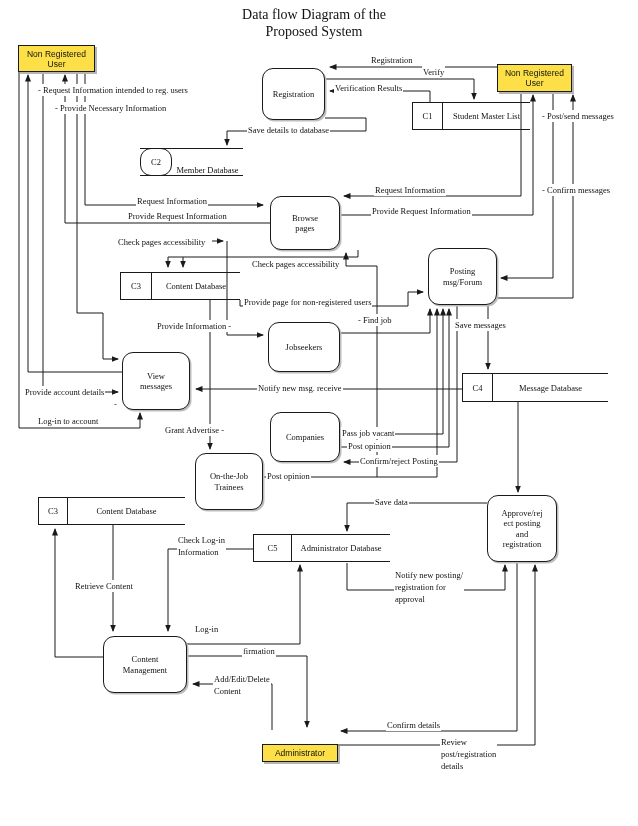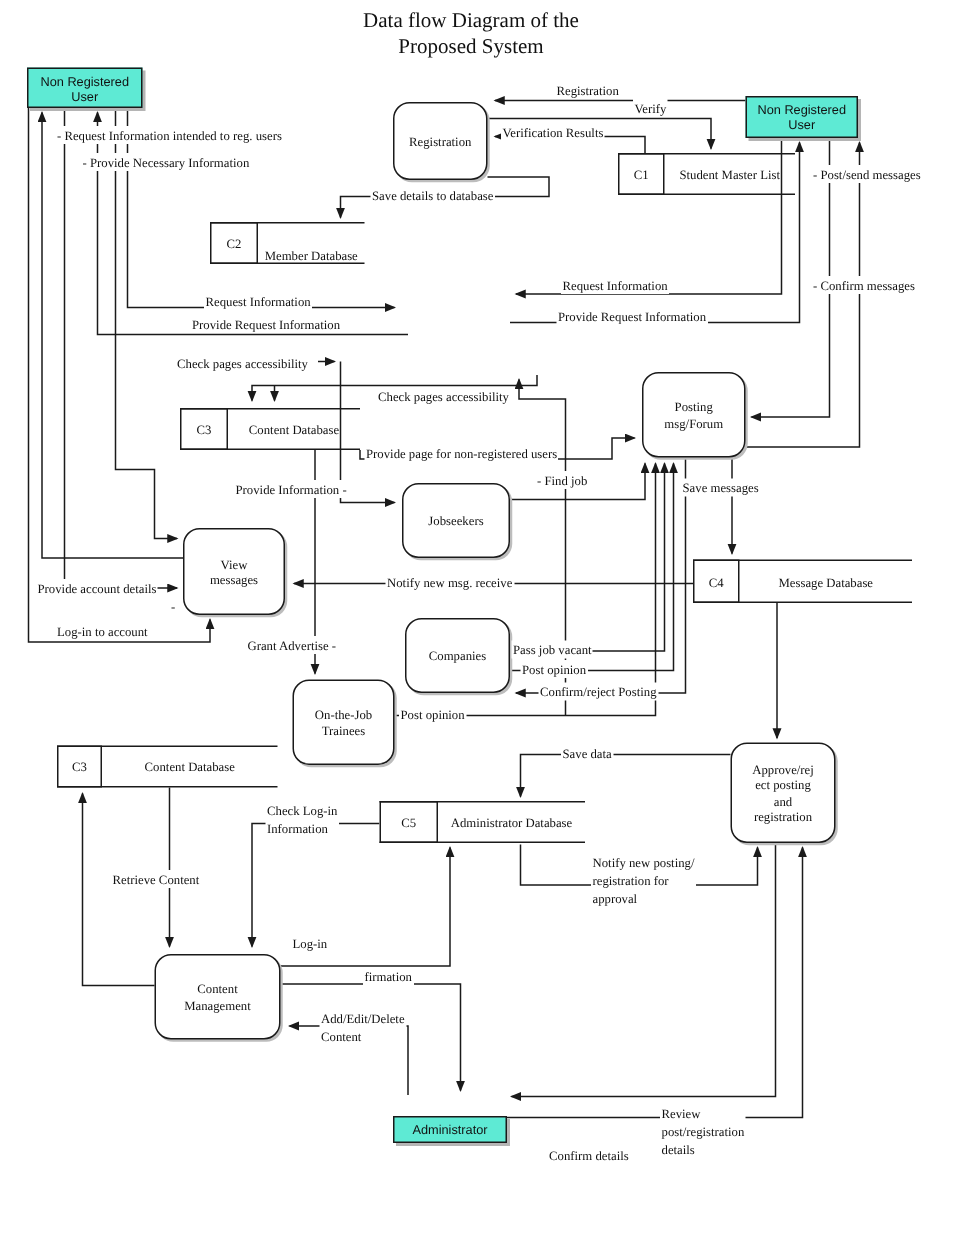"Non Registered" .entity { background: #5eead4 -> #fde047 }
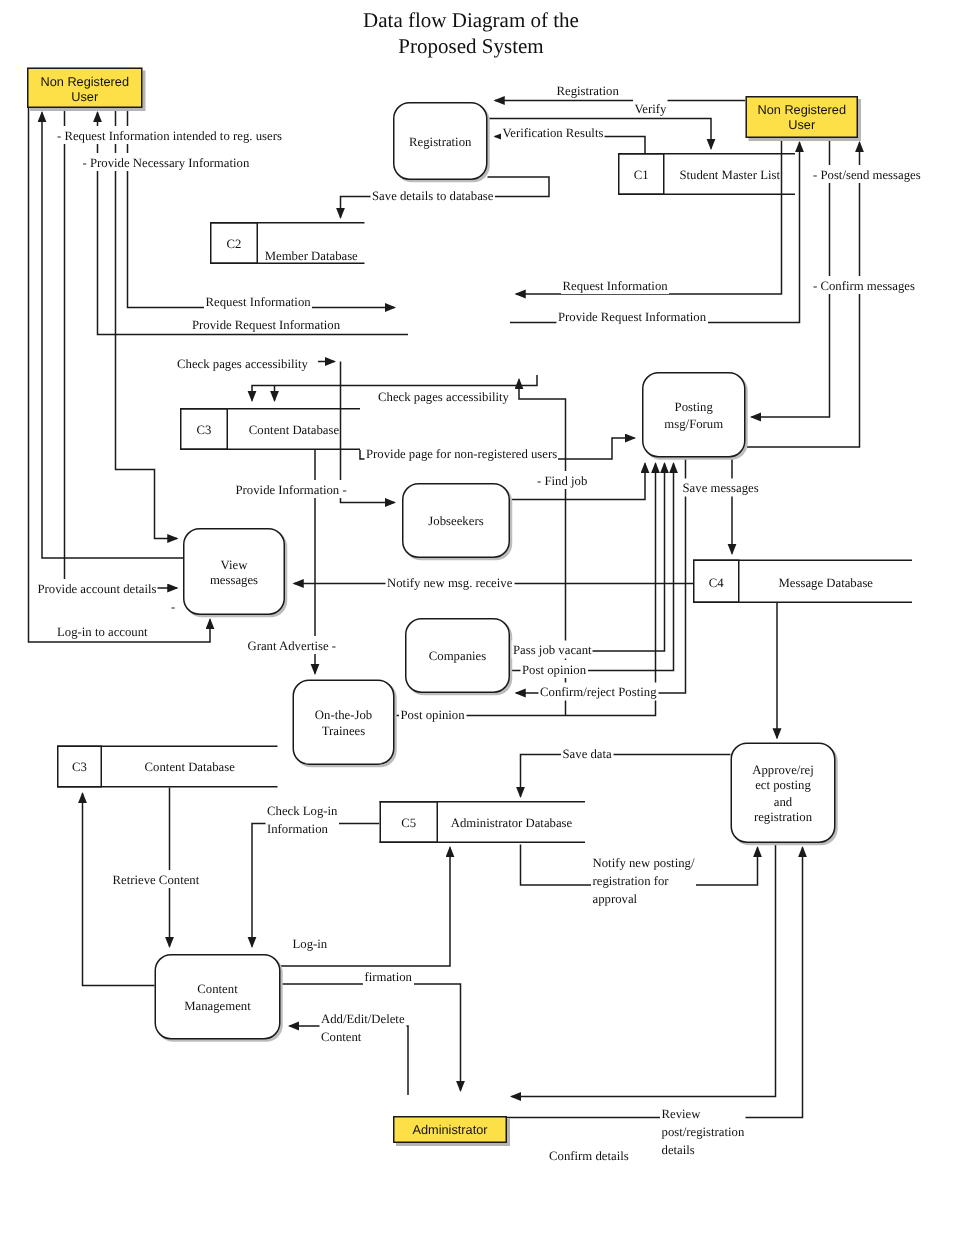"C2" div.ds-cell { border-radius: none -> 11px }
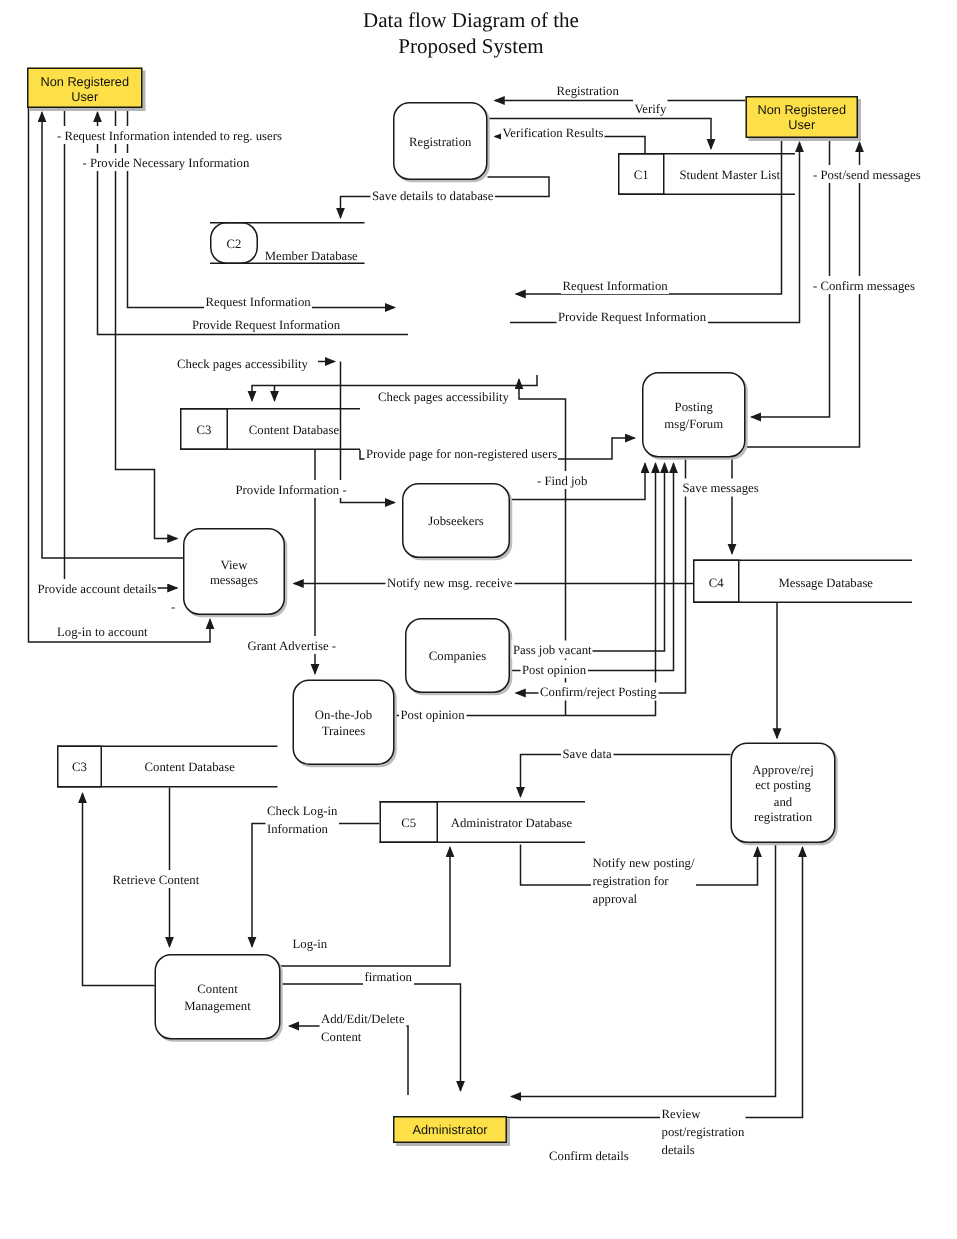"Browse" div.process { html: none -> <div> <div>Browse</div> <div>pages</div> </div> }
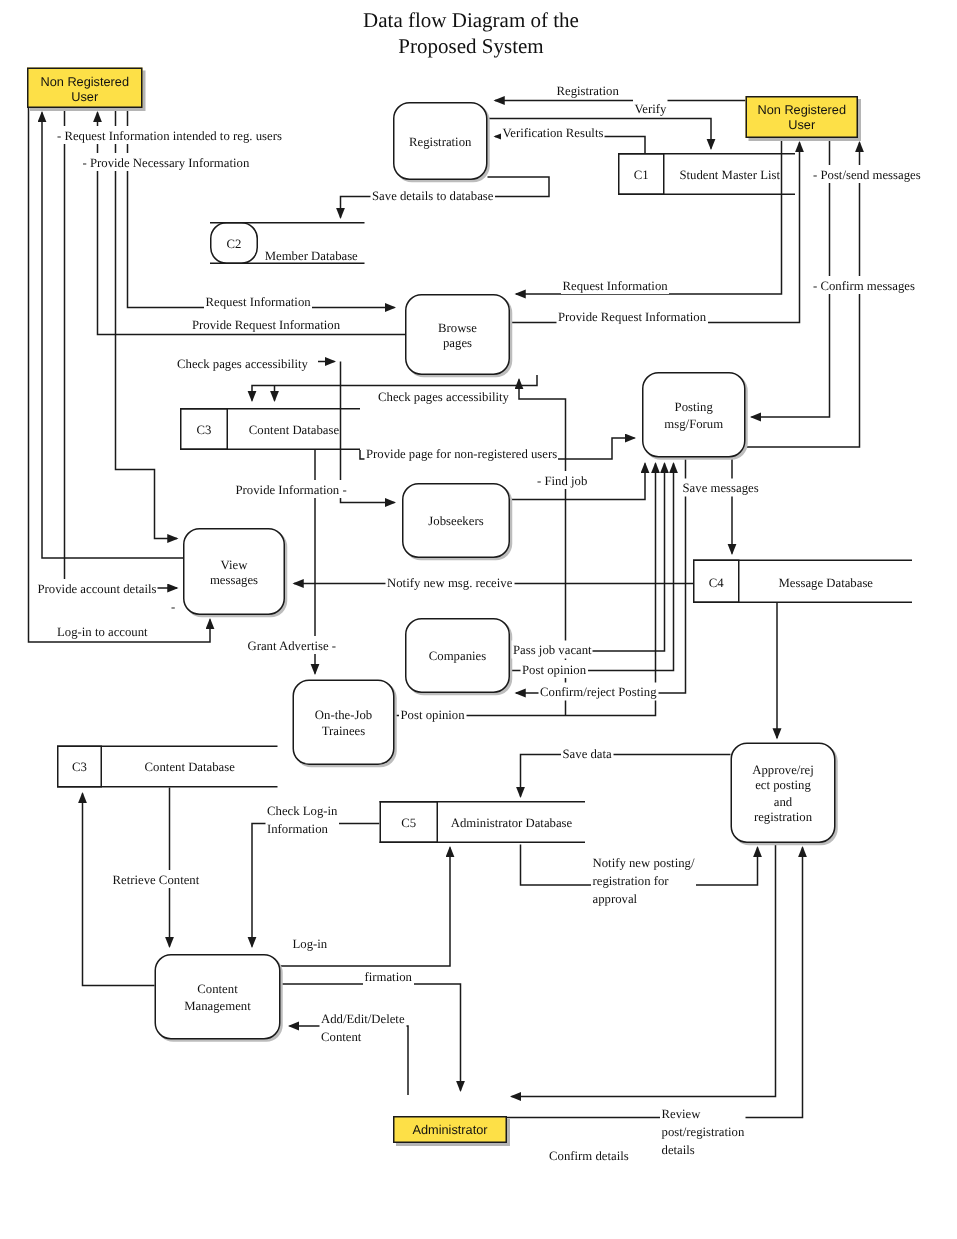"Confirm details" div.elabel { left: 365px -> 386px; margin-top: 45px -> none }
